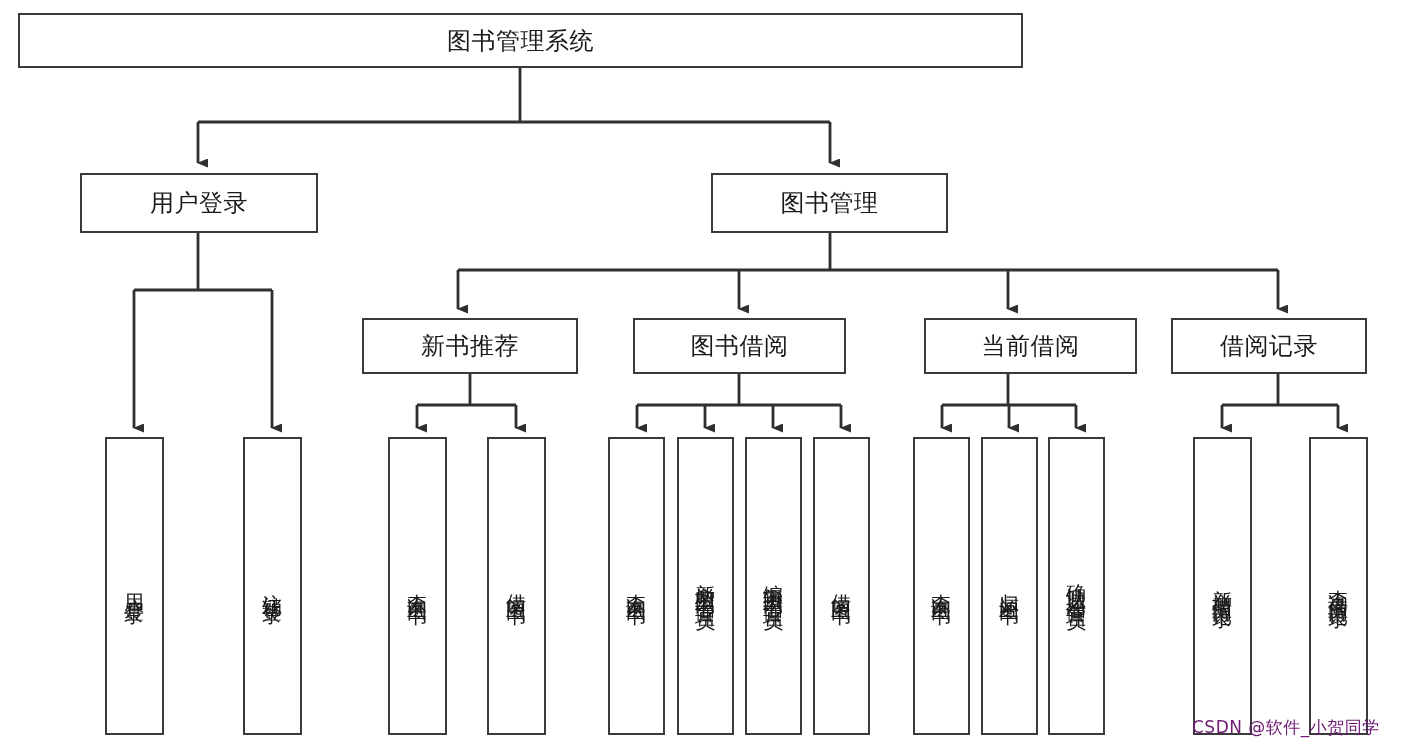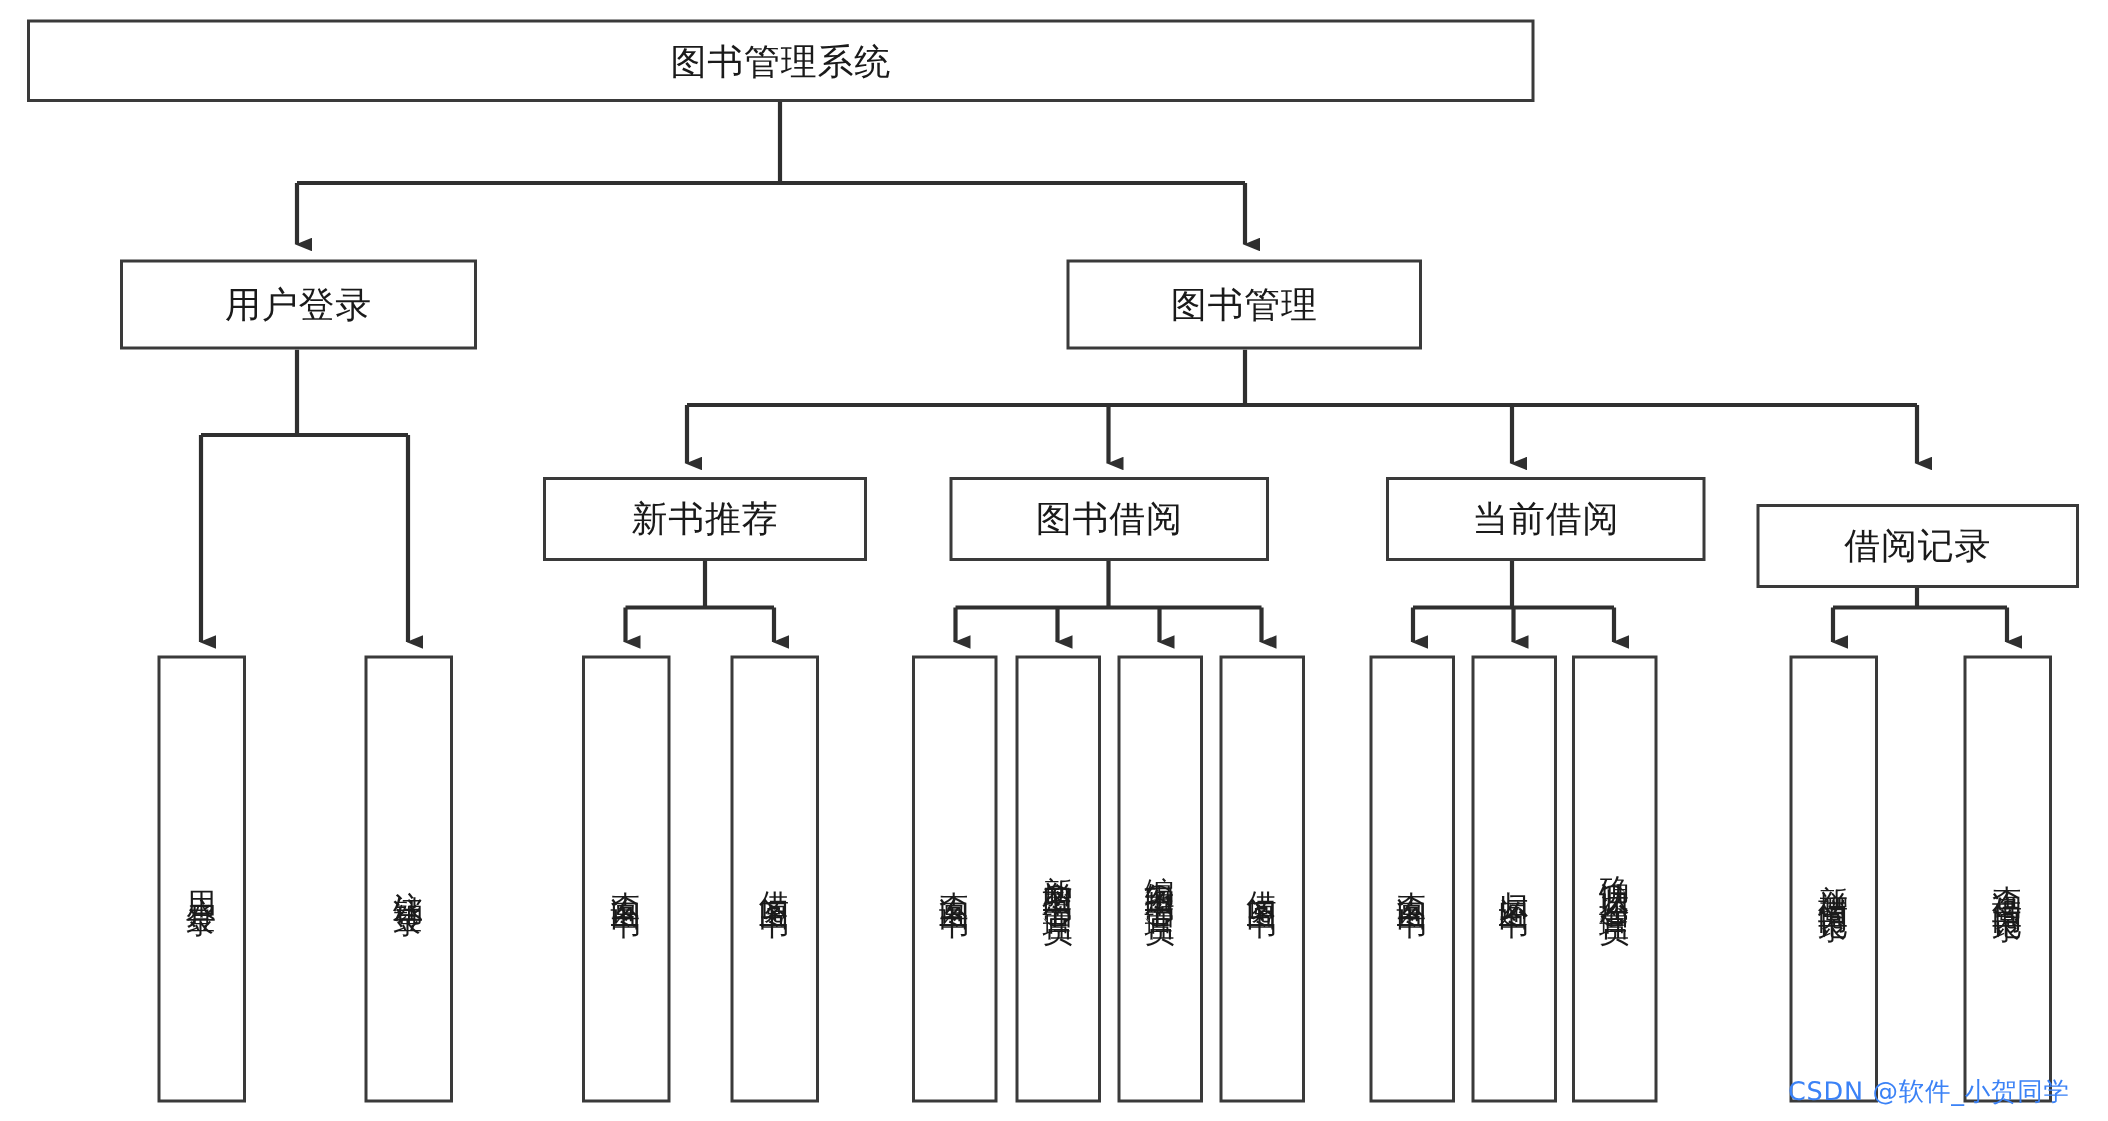"借阅记录" div.node { top: 336px -> 318px; width: 215px -> 196px }
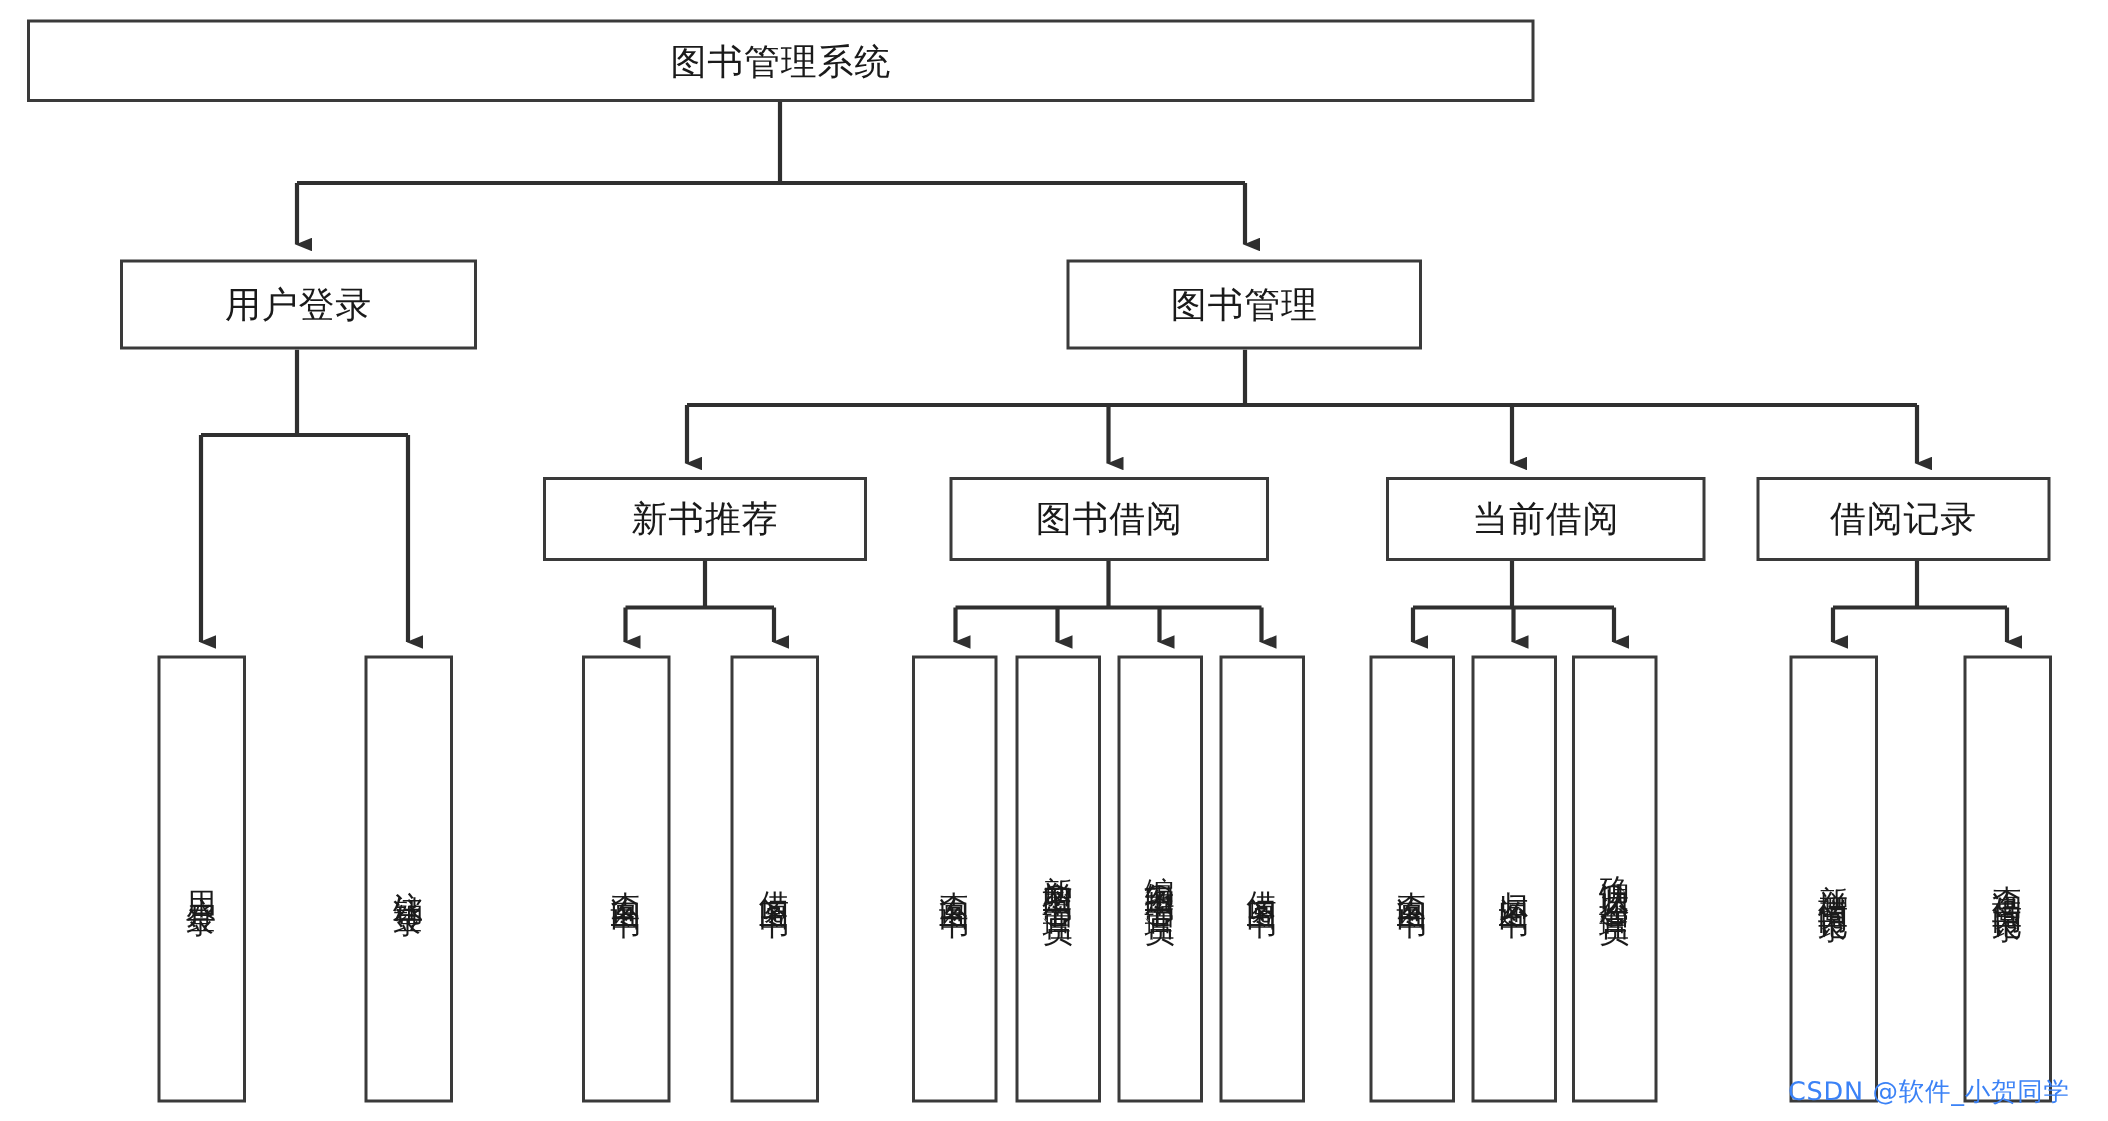"CSDN @软件_小贺同学" .watermark { color: #3b82f6 -> #701a75 }
